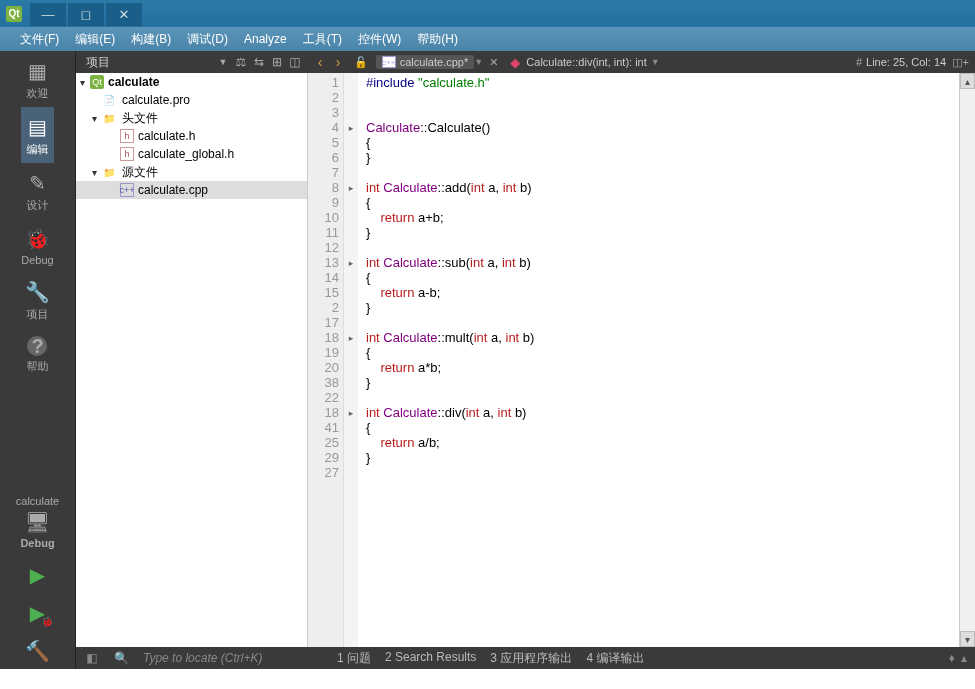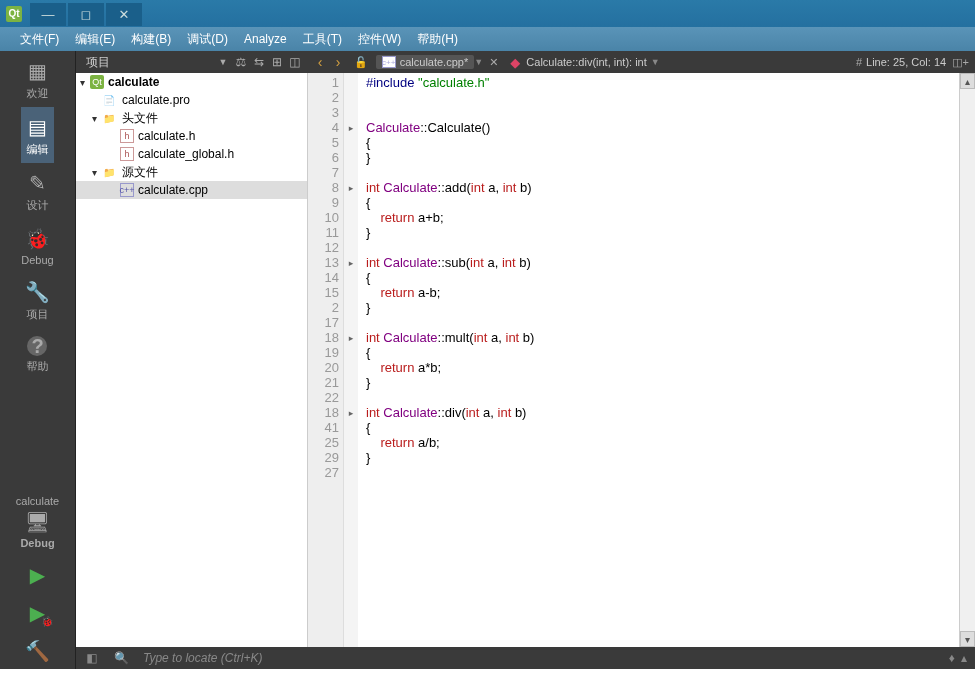"21" div.ln { text: 21 -> 38 }
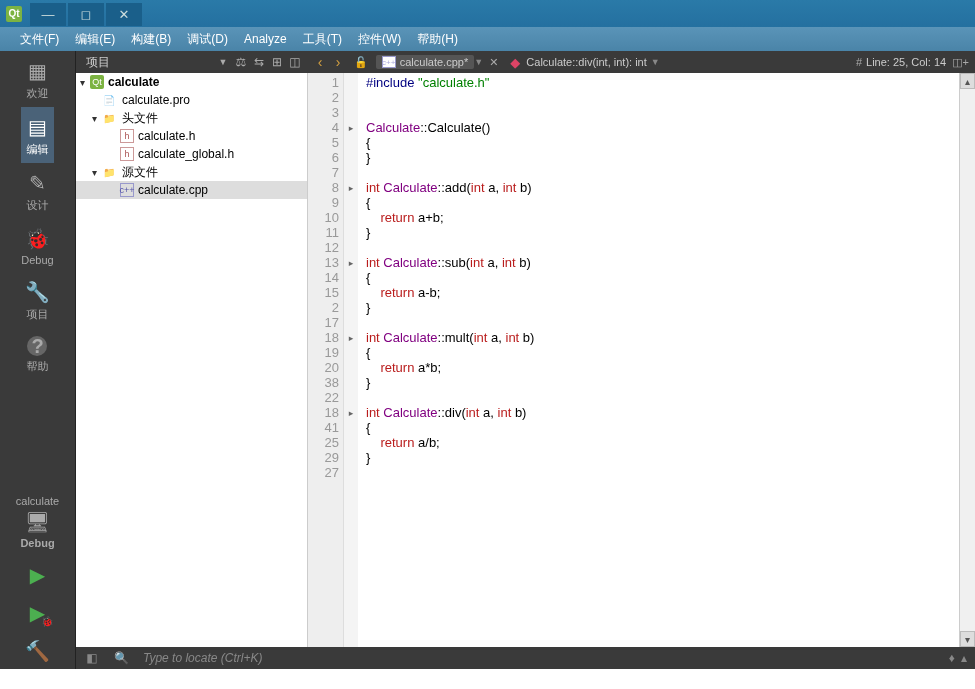"1 问题" span { html: none -> <span> <span>1 问题</span> <span>2 Search Results</span> <span>3 应用程序输出</span> <span>4 编译输出</span> </span> }
